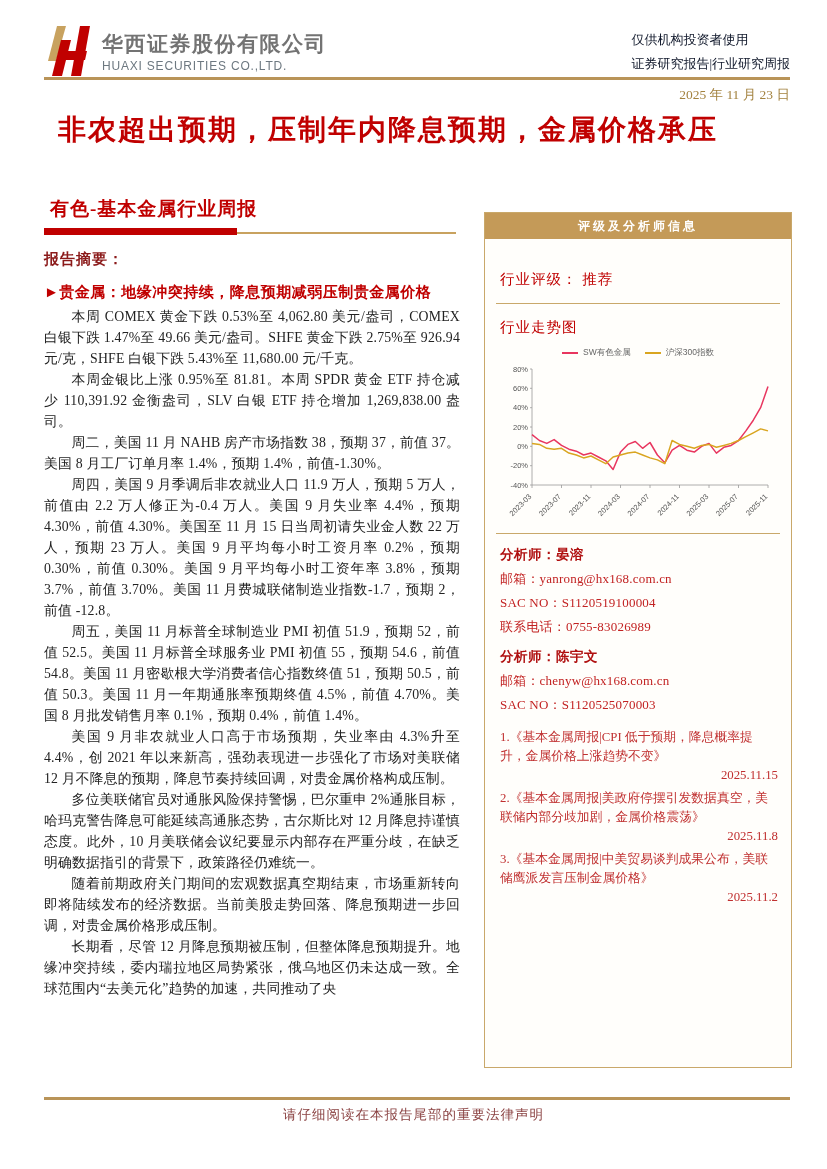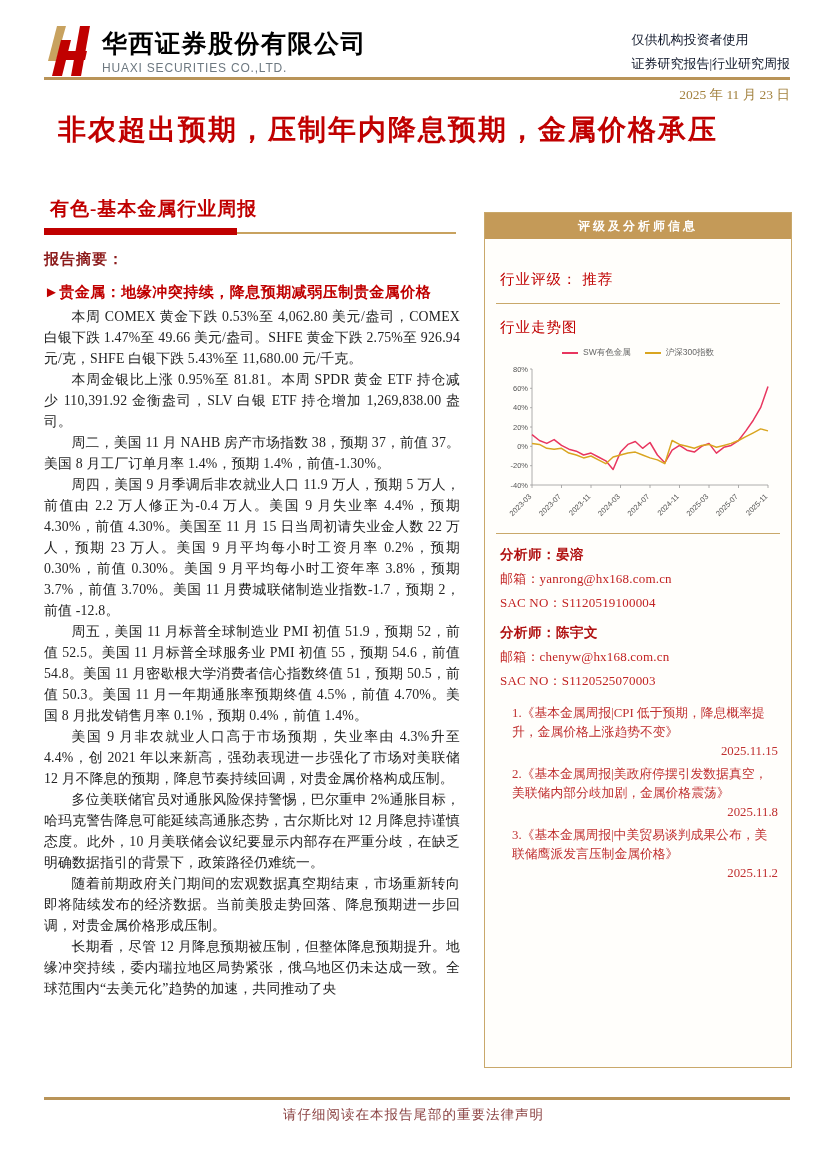"华西证券股份有限公司" .hdr-cn { color: #000000 -> #737373; font-size: 25px -> 21px }
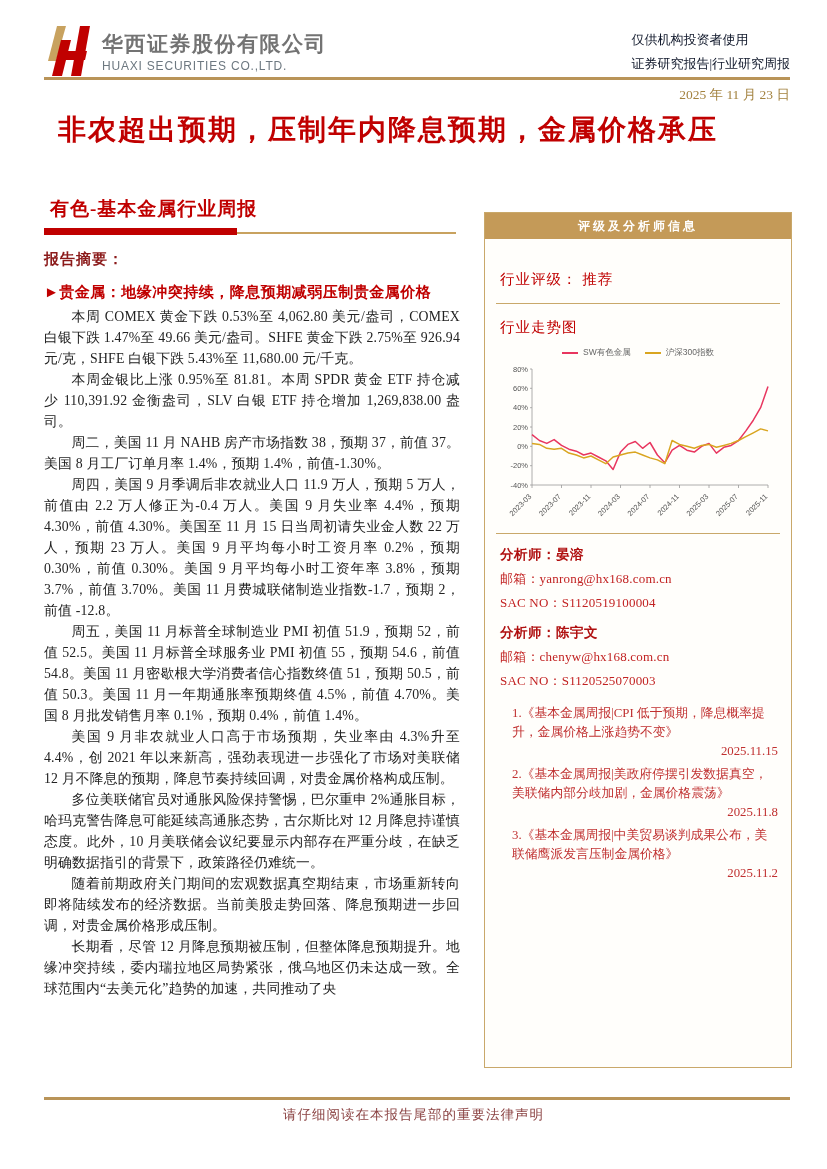"联系电话：0755-83026989" p.analyst-line { html: none -> <p>联系电话：0755-83026989</p> }
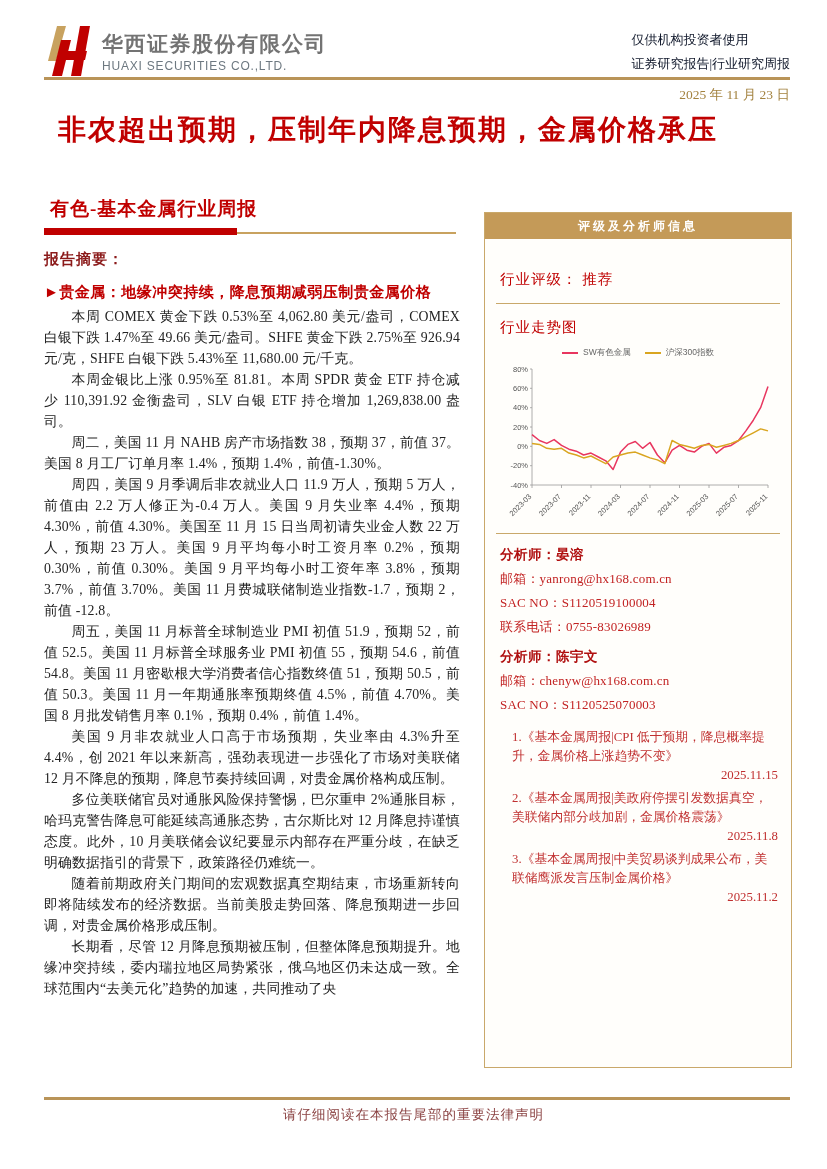"1.《基本金属周报|CPI 低于预期，降息概率提升，金属价格上涨趋势不变》" .reports { margin: 14px 0 0 14px -> 14px 0 0 2px }
